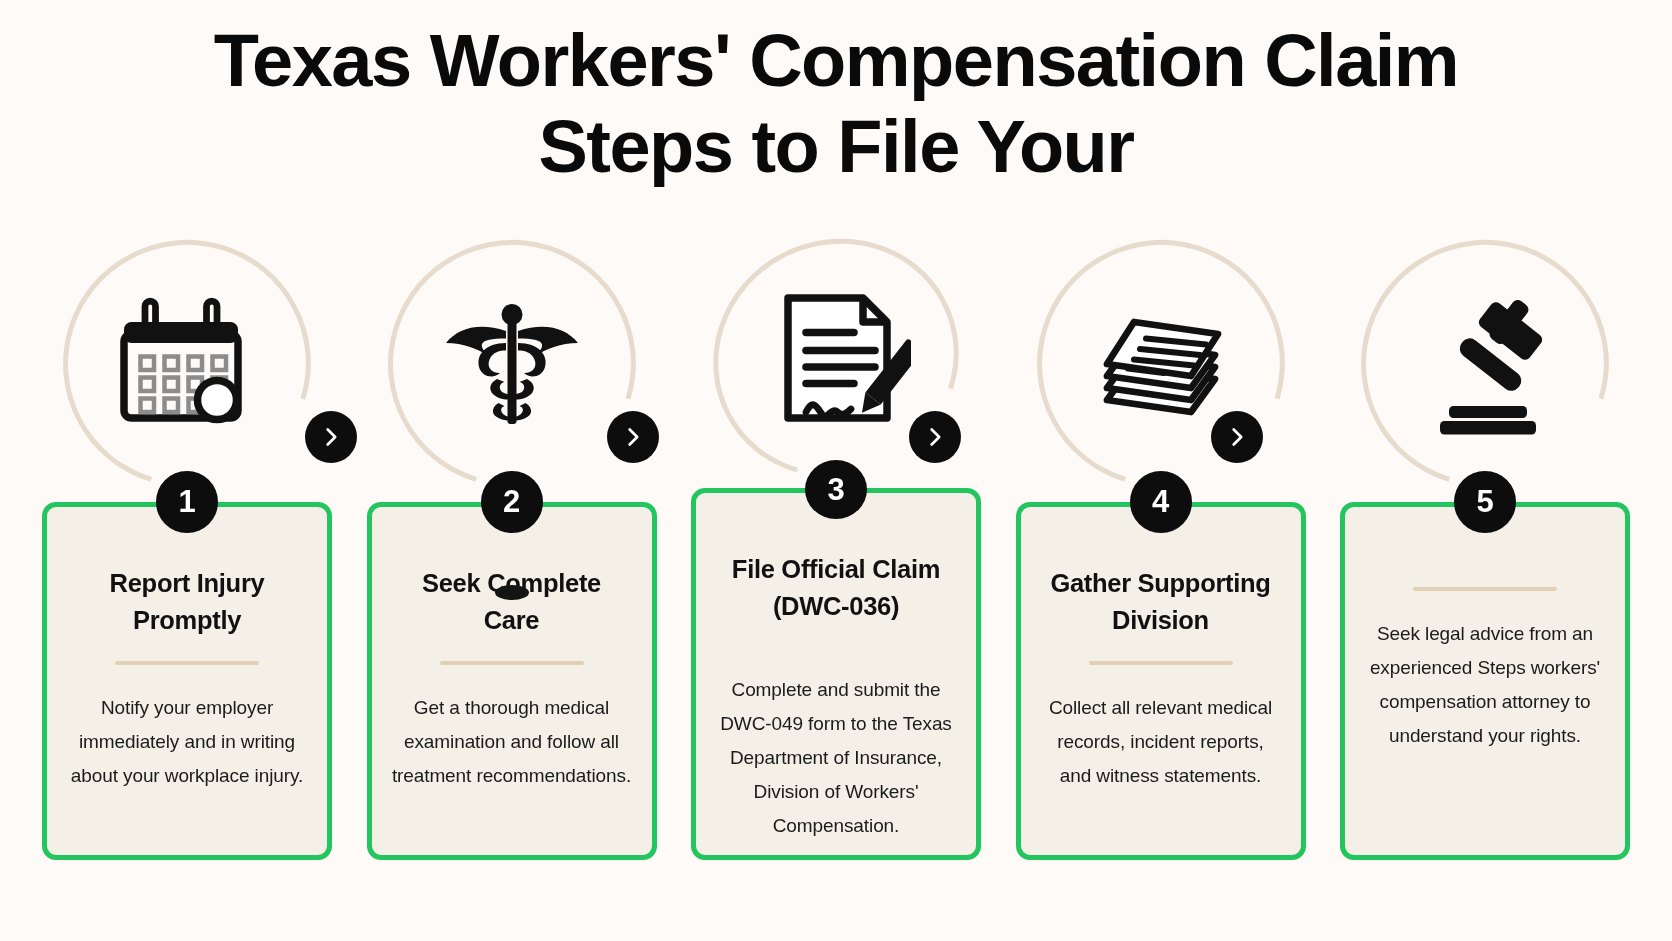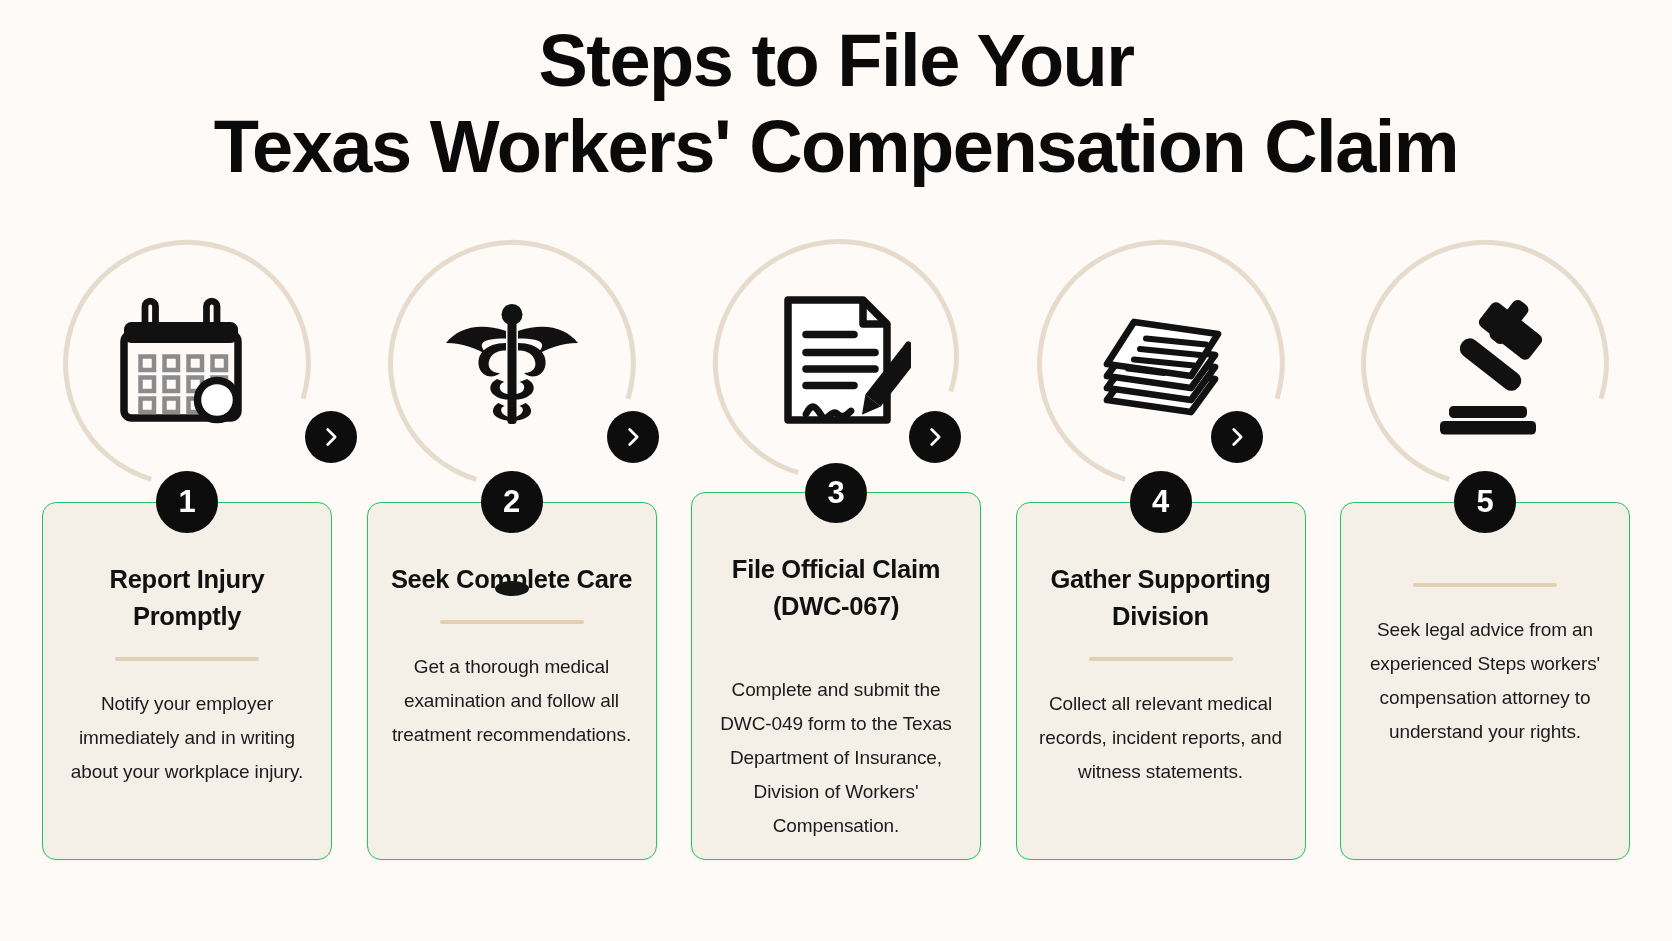"Steps to File Your" div.title-line { order: before "Texas Workers' Compensation Claim" -> after "Texas Workers' Compensation Claim" }
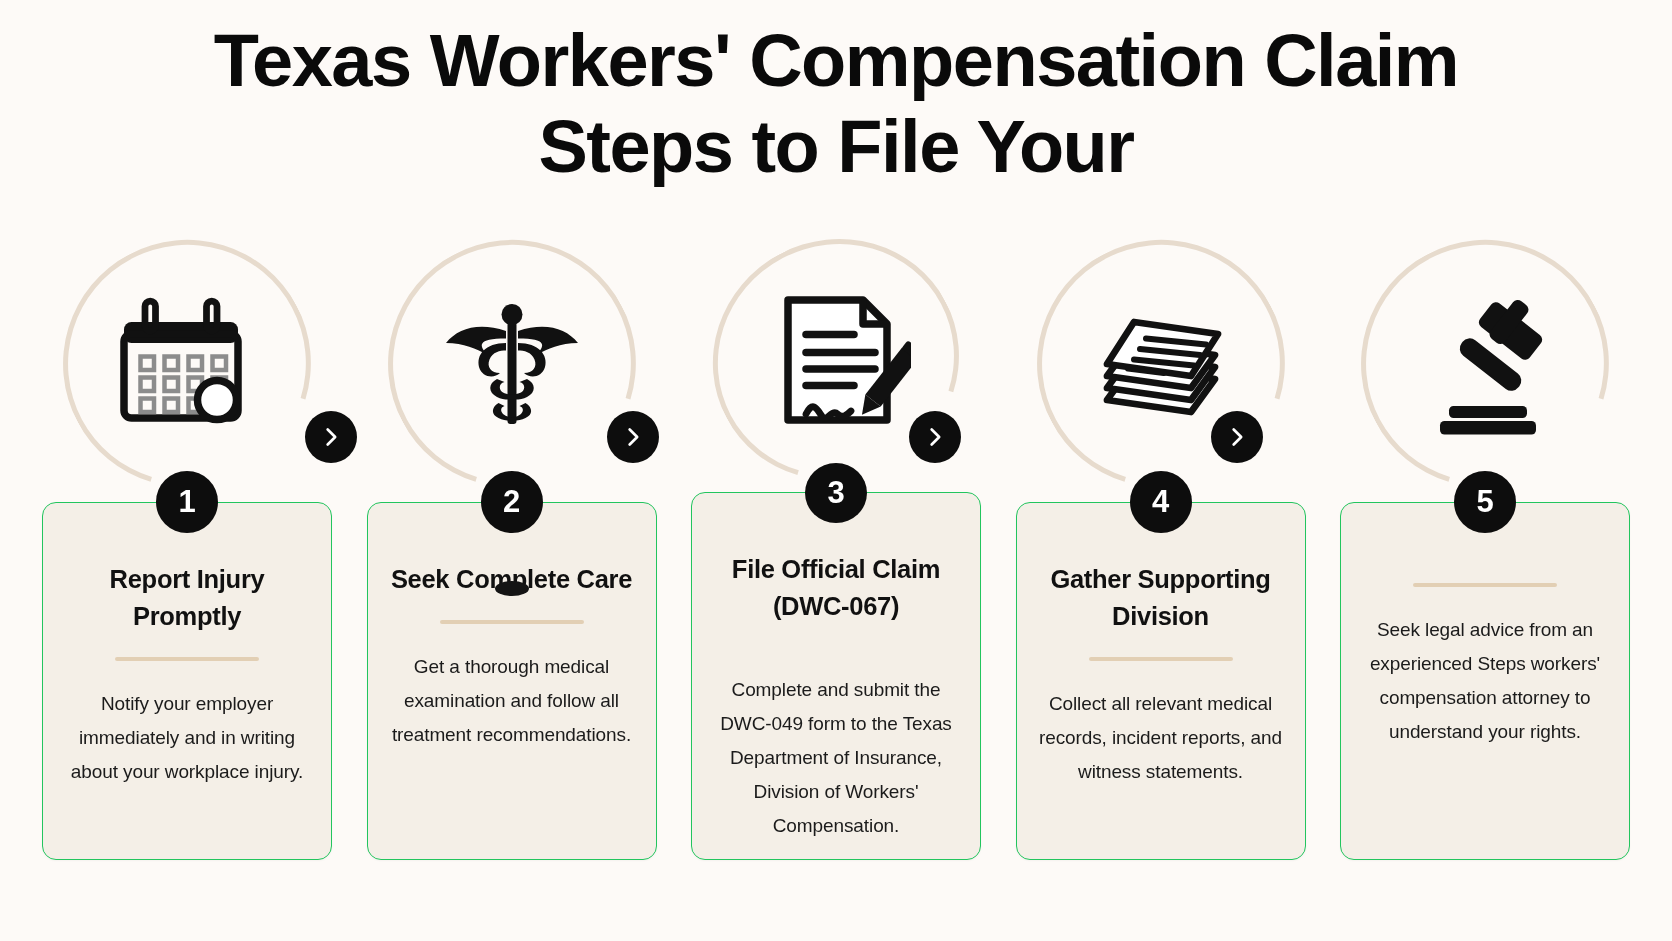"Report Injury Promptly" .card { border: 1px solid #22c55e -> 5px solid #22c55e }
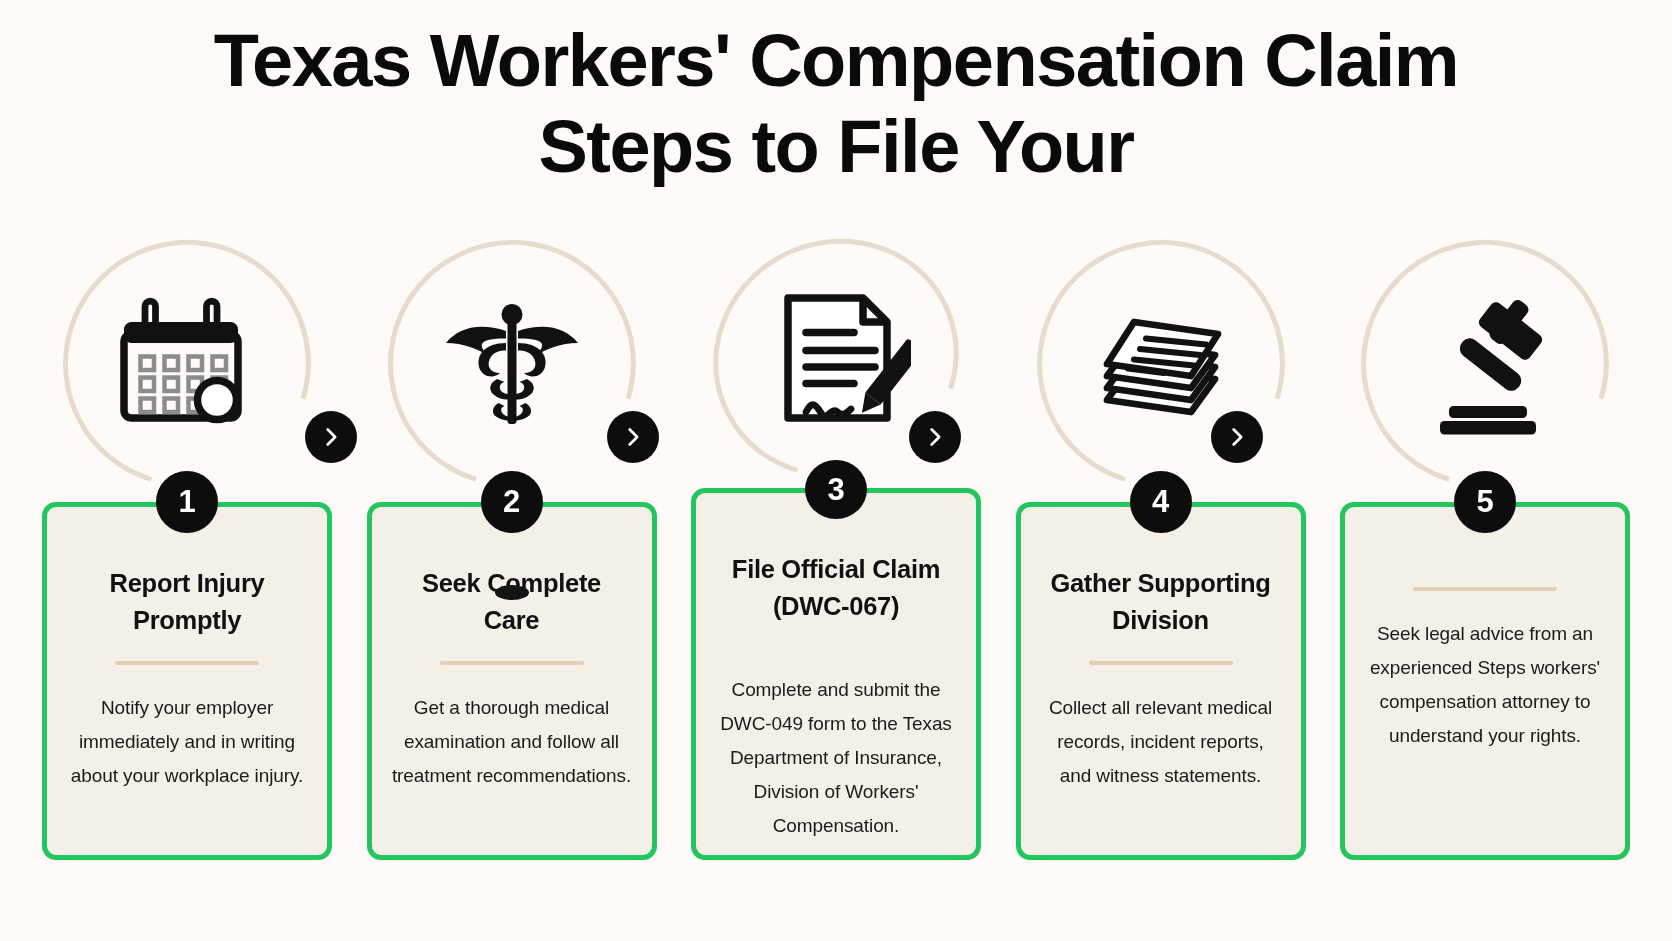"File Official Claim (DWC-067)" div.card-title { text: DWC-067 -> DWC-036 }
